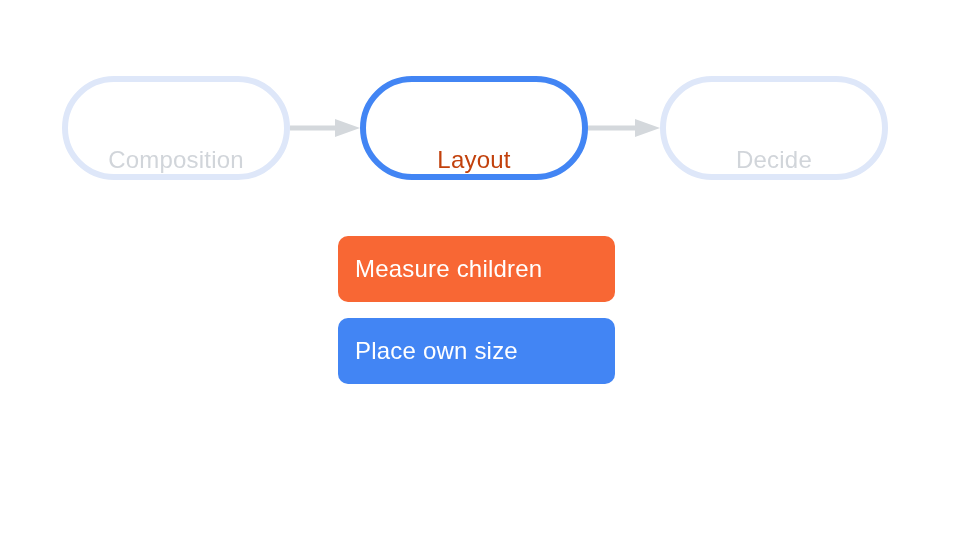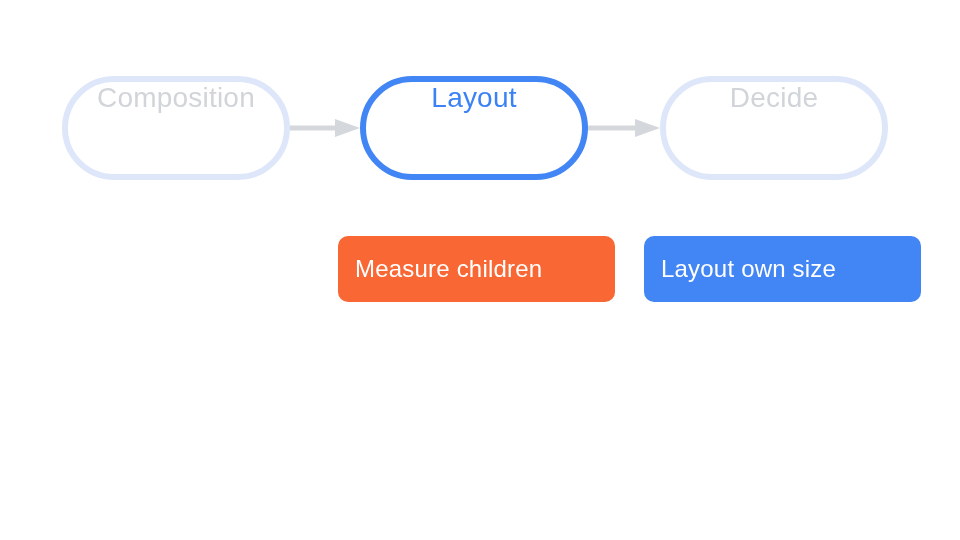"Composition" .pill { align-items: flex-start -> flex-end; font-size: 28px -> 24px }
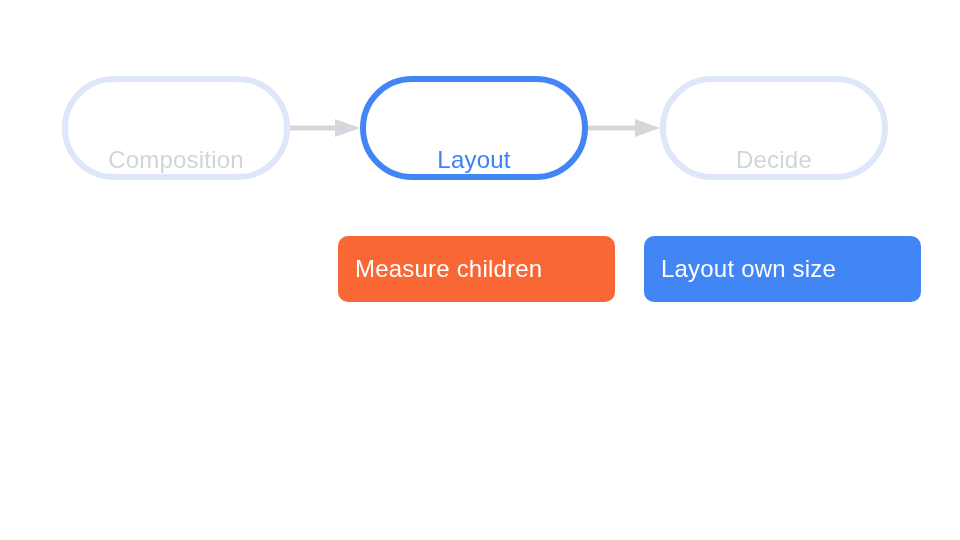"Layout" .pill.active { color: #3b82f6 -> #c2410c }
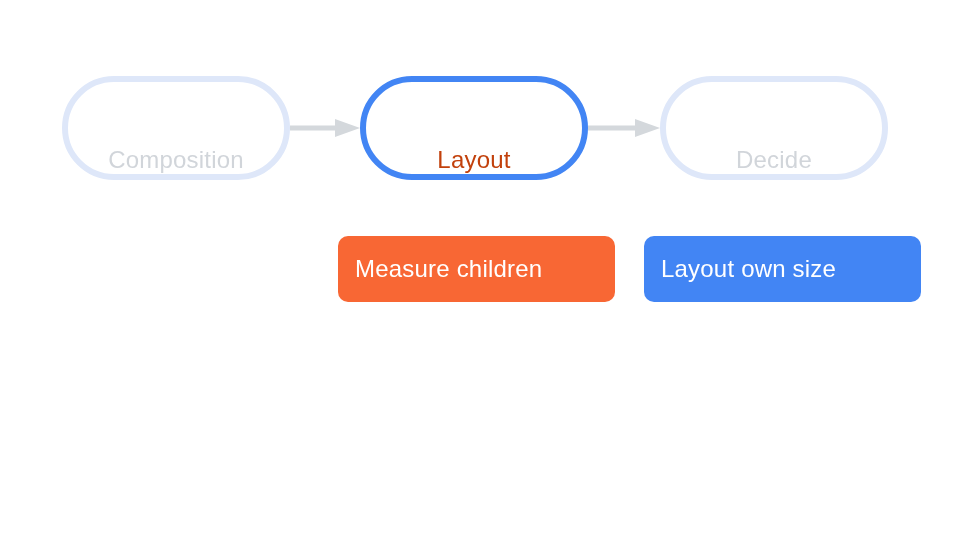"Measure children" .boxes { flex-direction: none -> column; gap: 29px -> 16px }
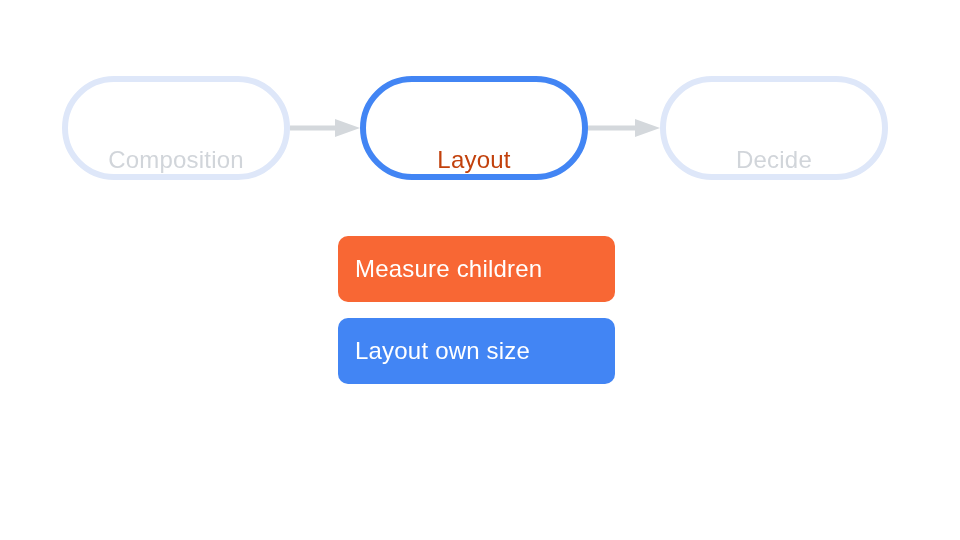"Layout own size" span { text: Layout -> Place }
